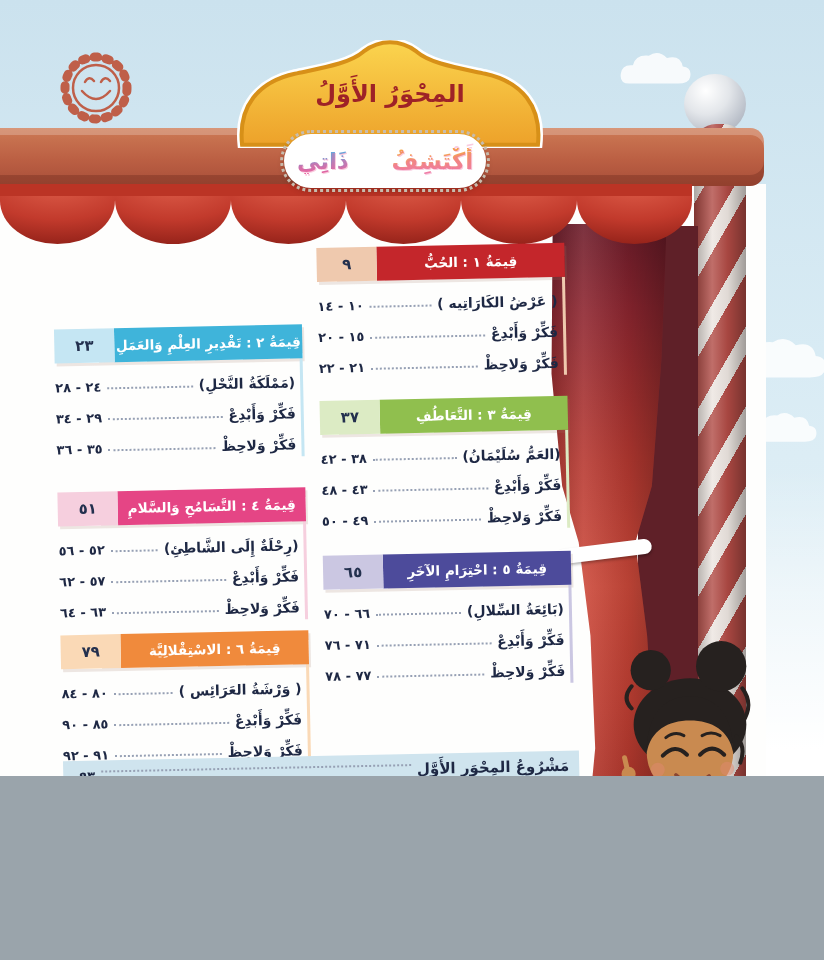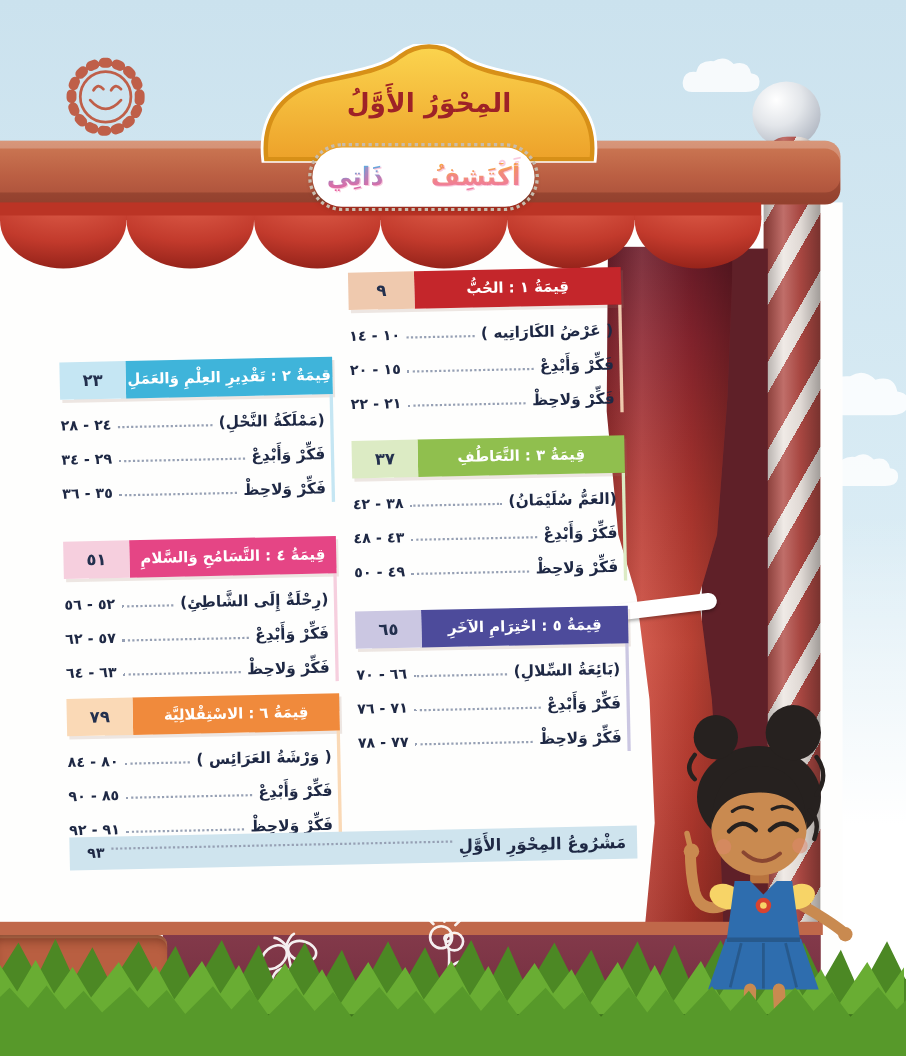"المِحْوَرُ الأَوَّلُ" .scene { height: 960px -> 776px }
